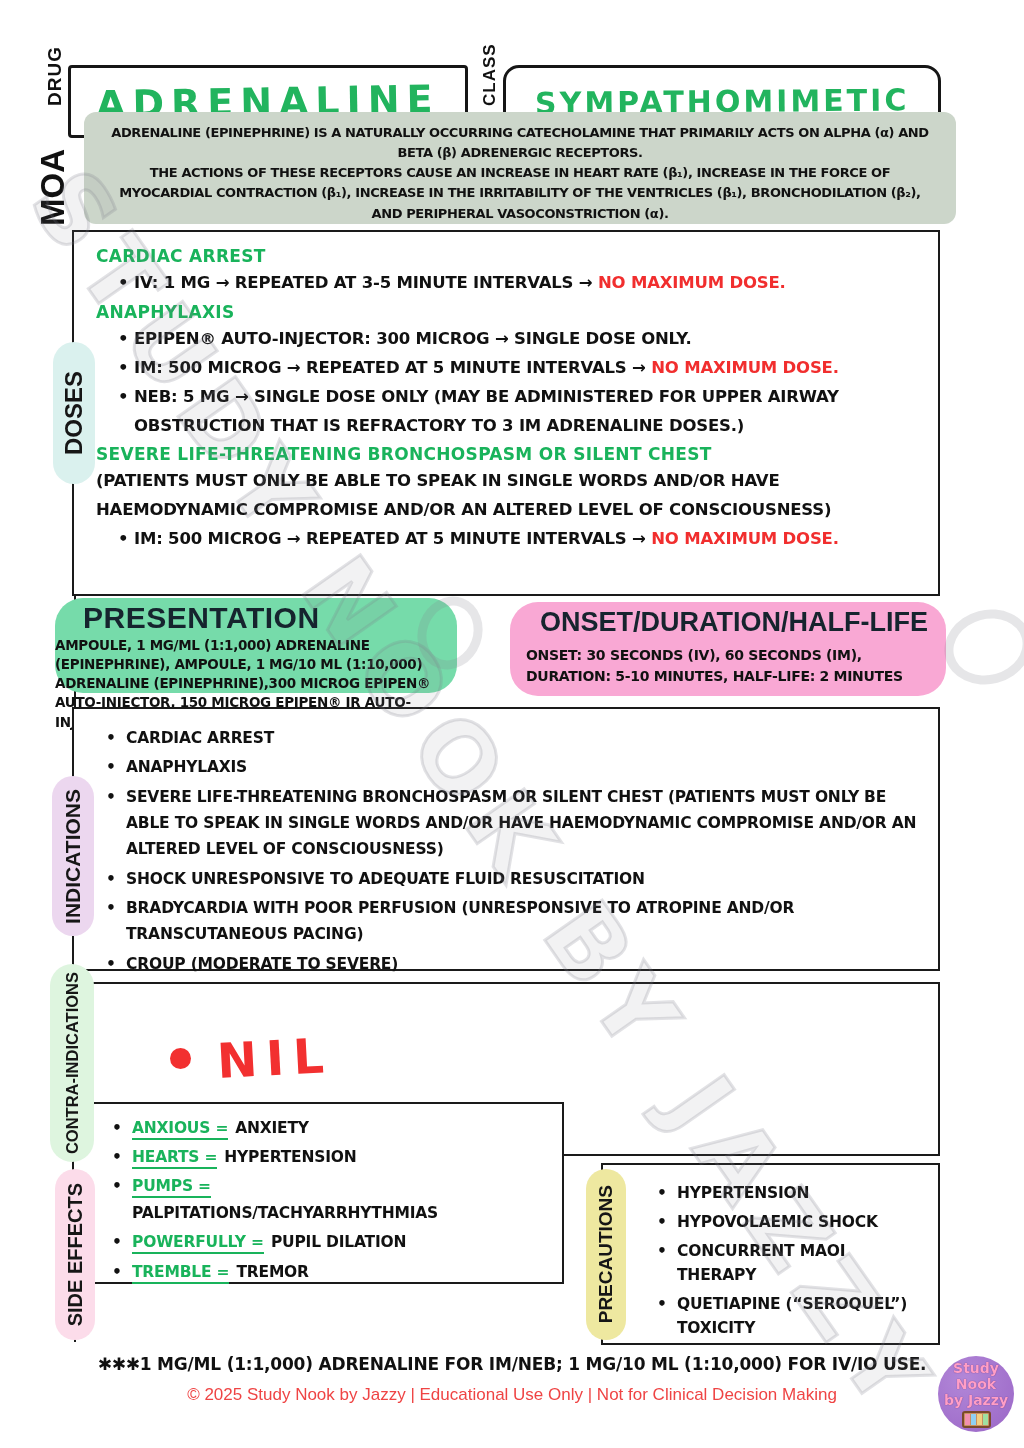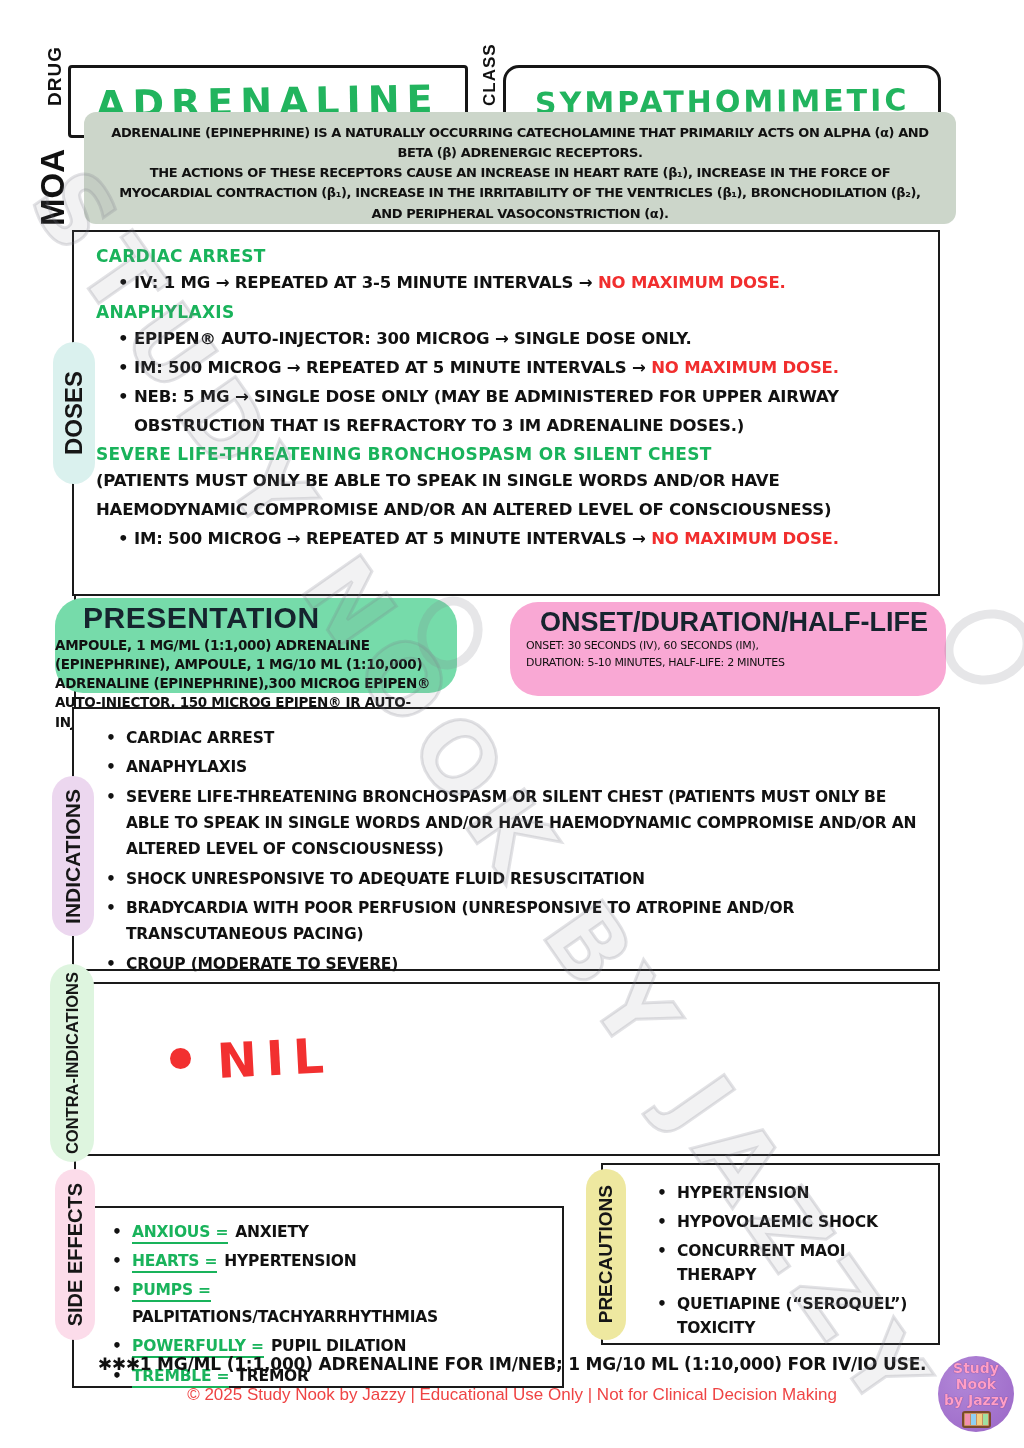"ONSET: 30 SECONDS (IV), 60" .onset-text { font-size: 11px -> 14px; font-weight: normal -> bold; margin-top: 0 -> 7px }
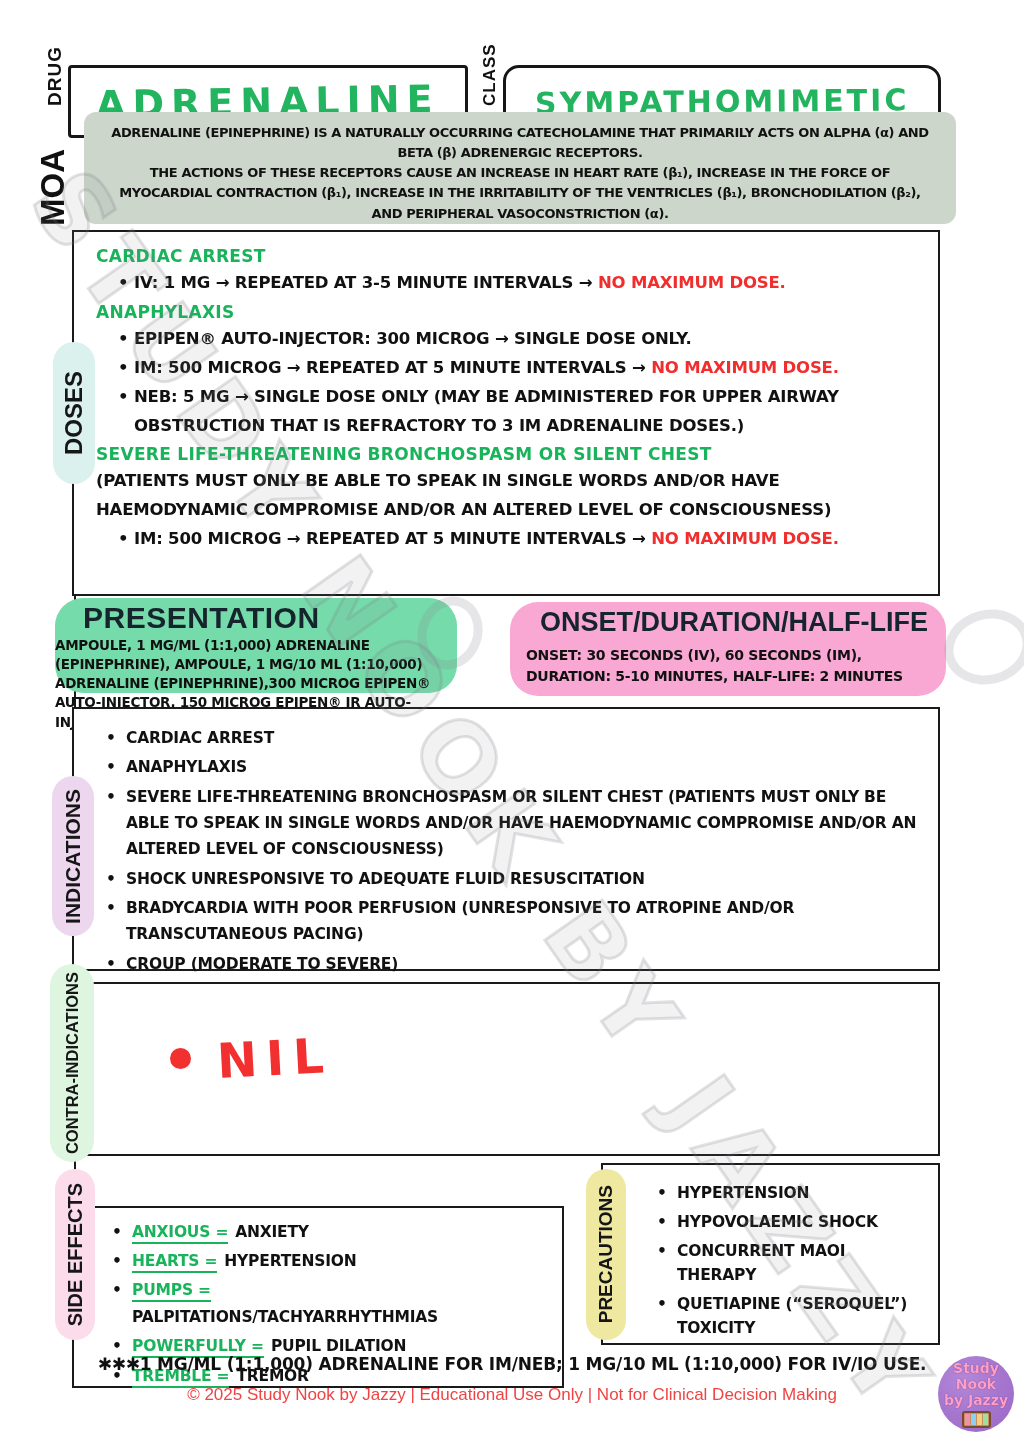"ANXIOUS = ANXIETY" .se-box { top: 1206px -> 1102px }
